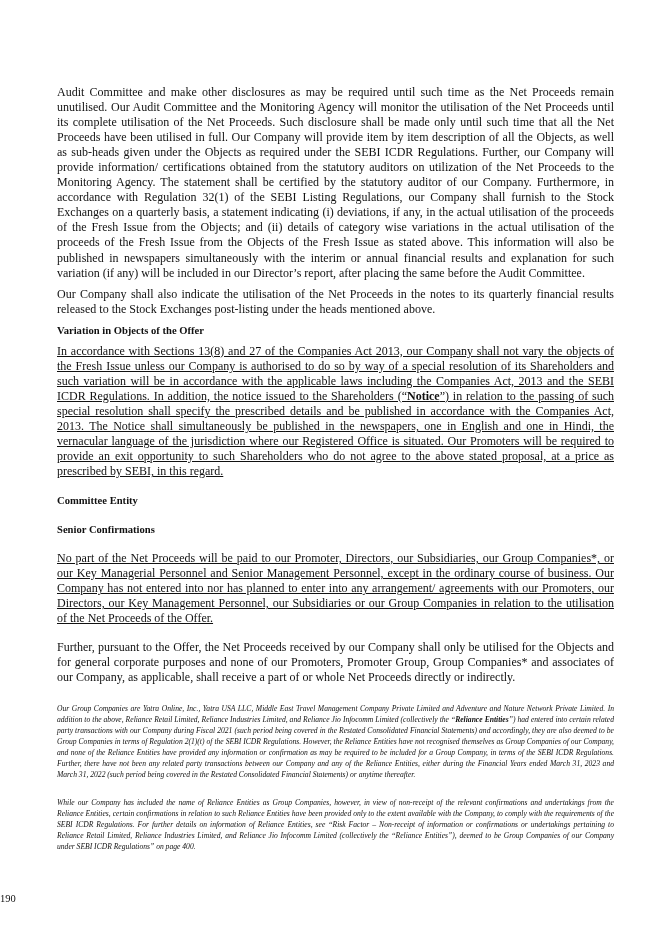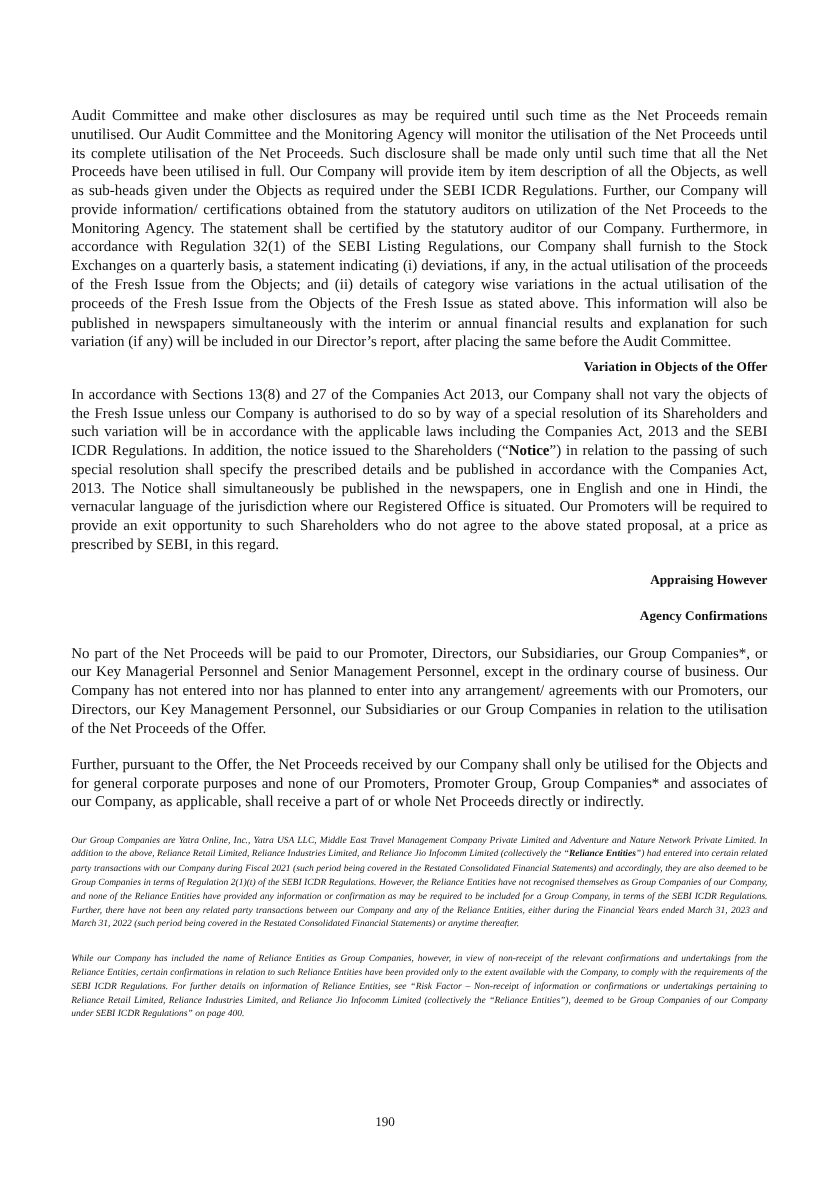"Our Company shall also indicate" p.para { html: none -> <p>Our Company shall also indicate the utilisation of the Net Proceeds in the notes to its quarterly financial results released to the Stock Exchanges post-listing under the heads mentioned above.</p> }
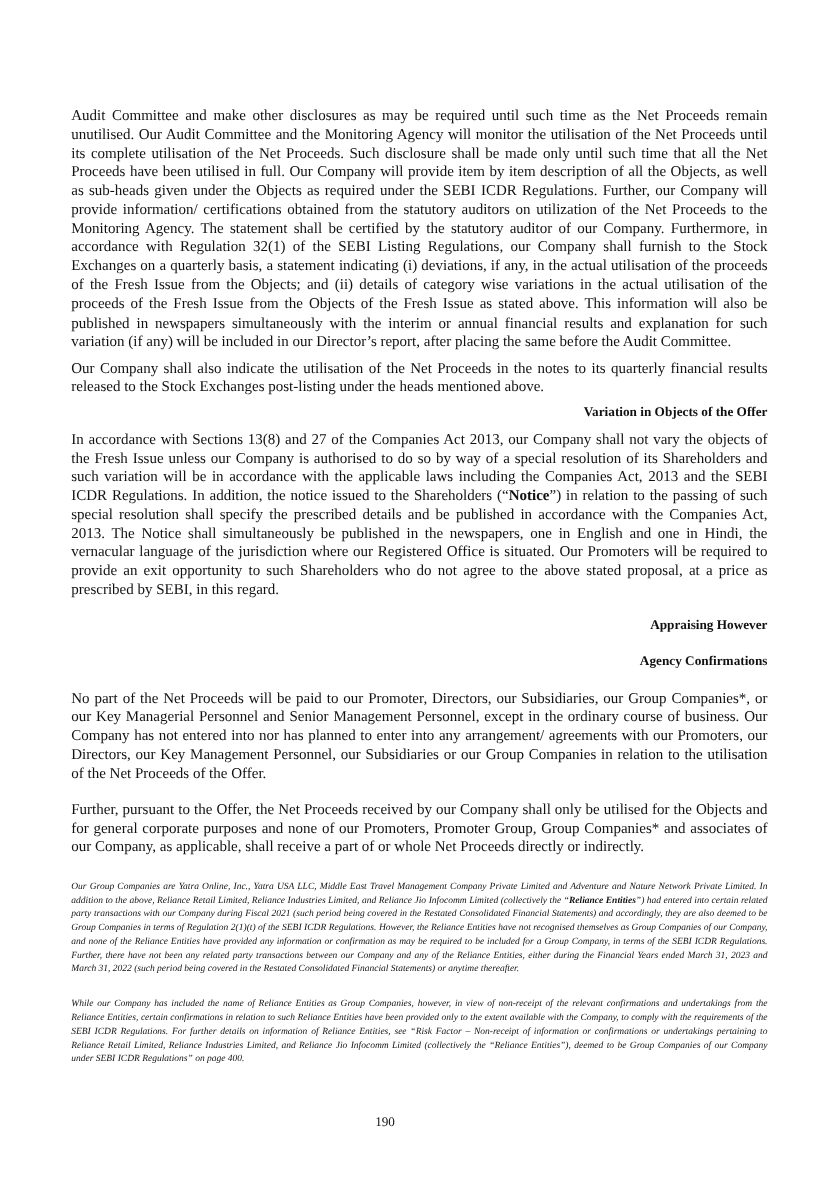"Variation in Objects of the" .heading { text-align: right -> none }
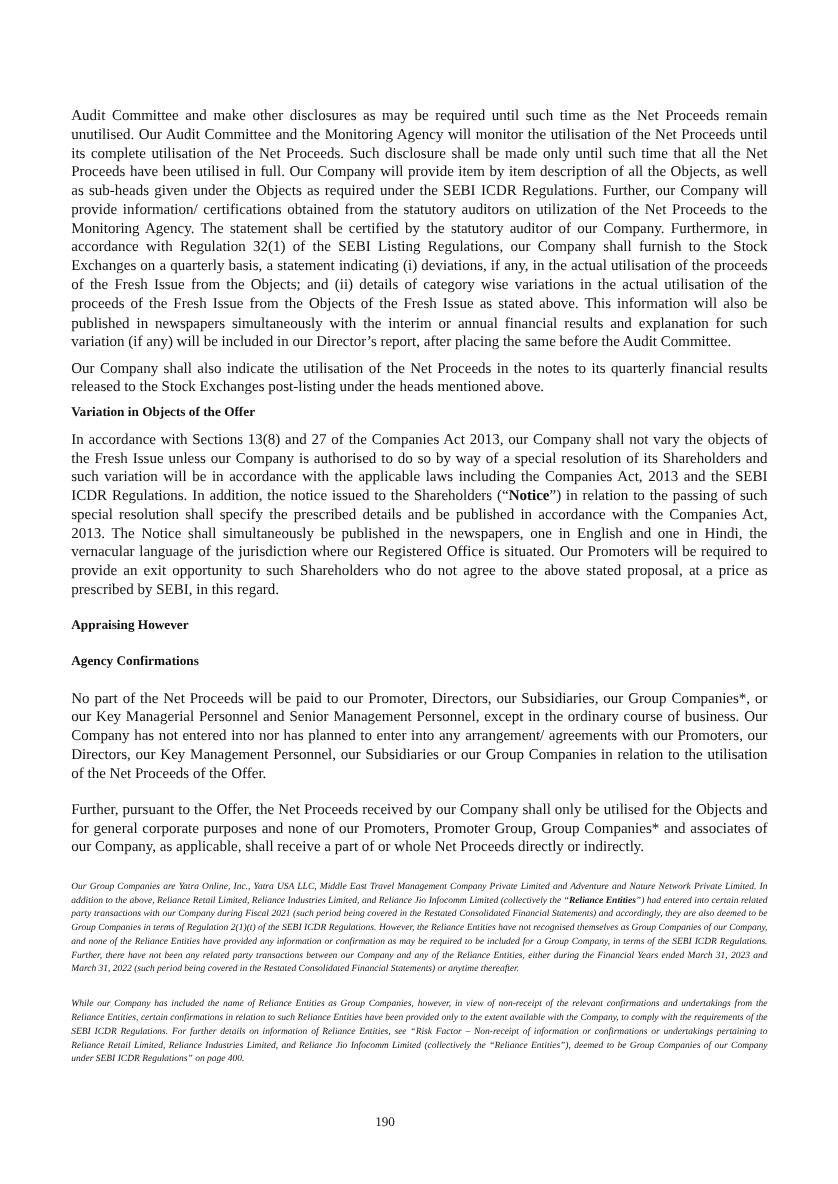"In accordance with Sections 13(8)" .para.gap-lg { text-decoration: none -> underline }
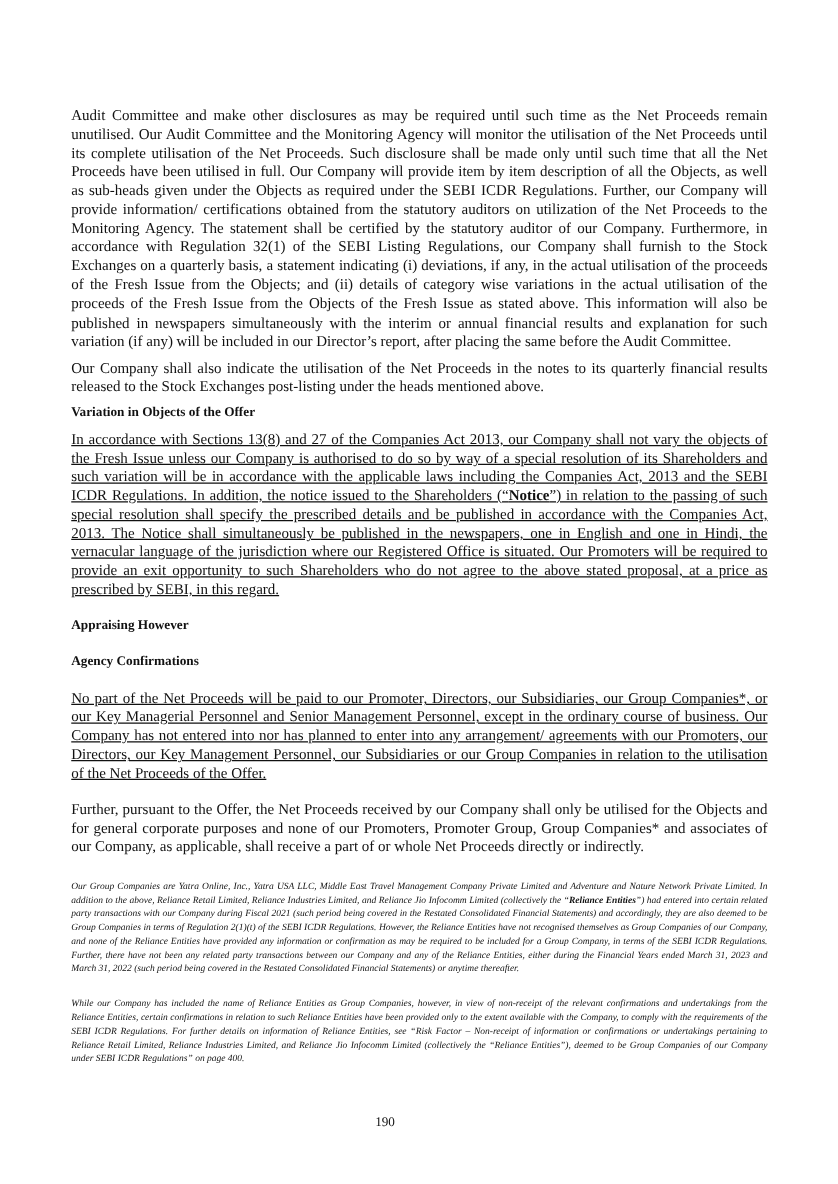"Appraising However" h3.heading { text: Appraising However -> Committee Entity }
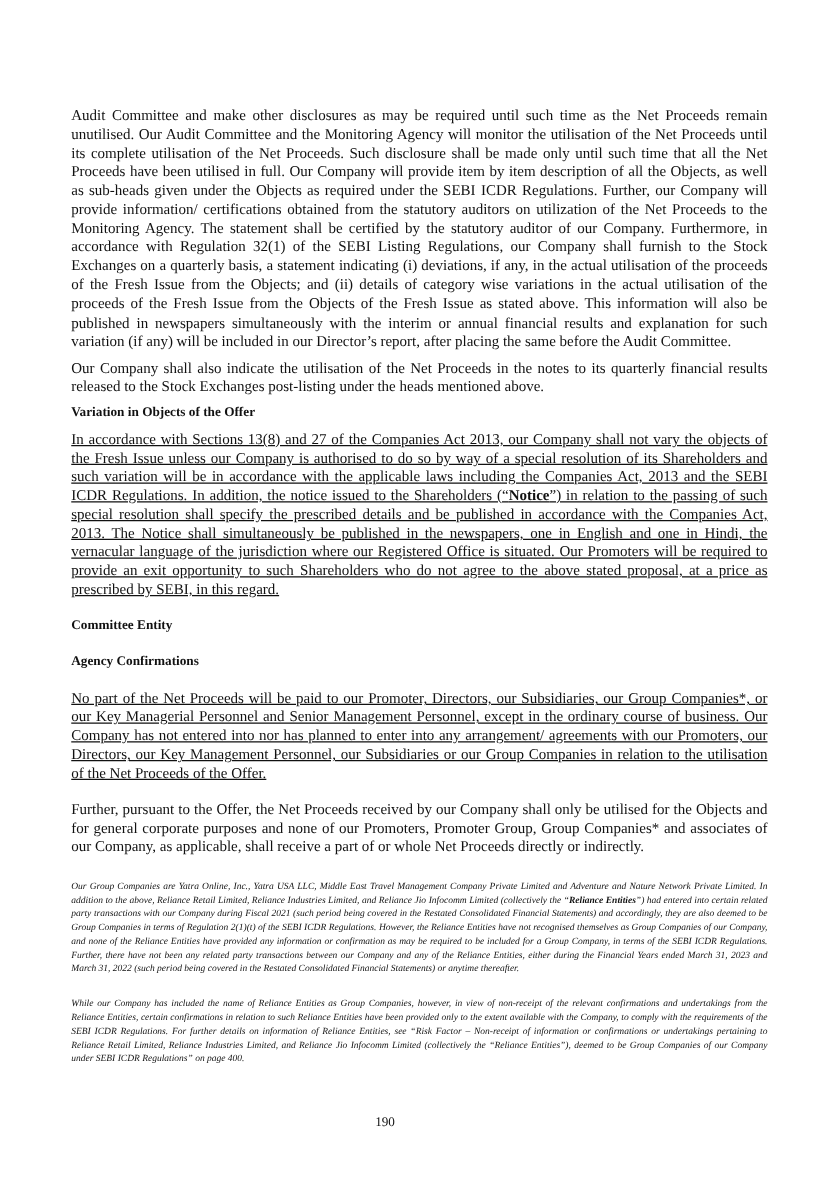"Agency Confirmations" h3.heading { text: Agency -> Senior }
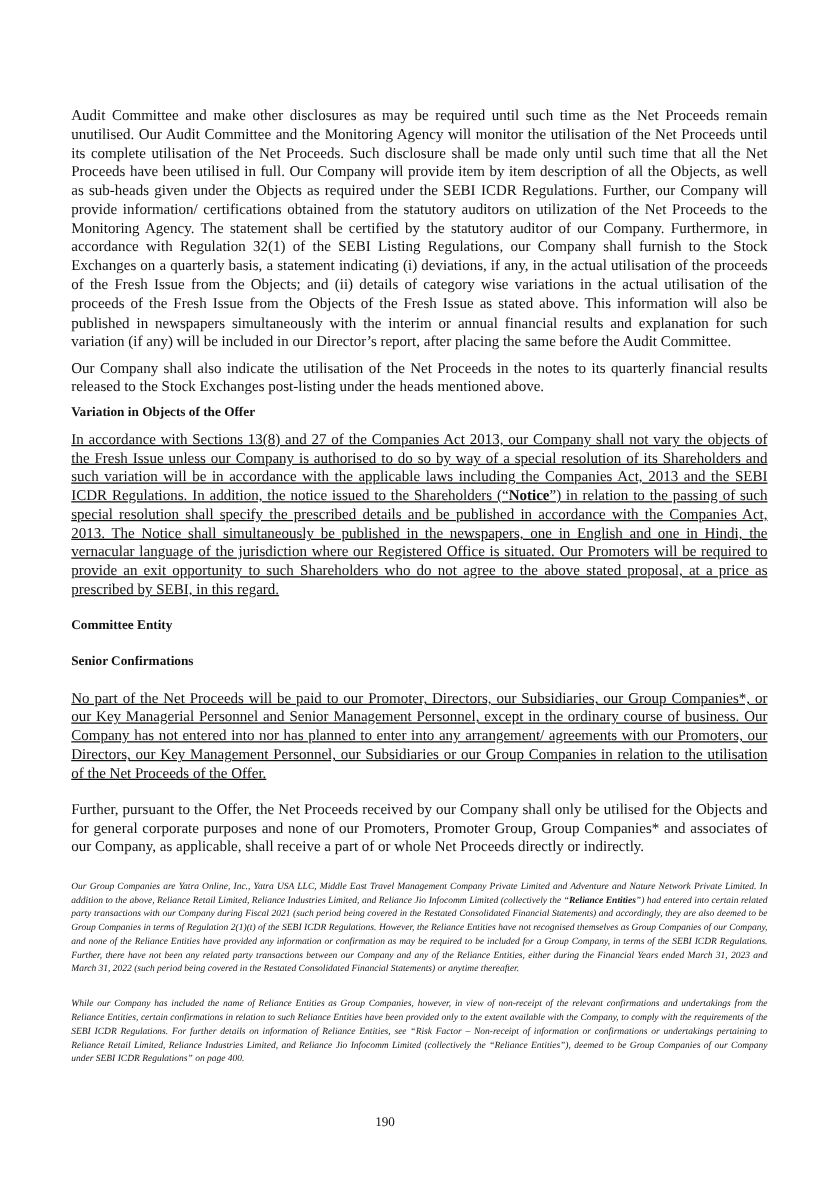"190" .page-number { text-align: center -> none }
